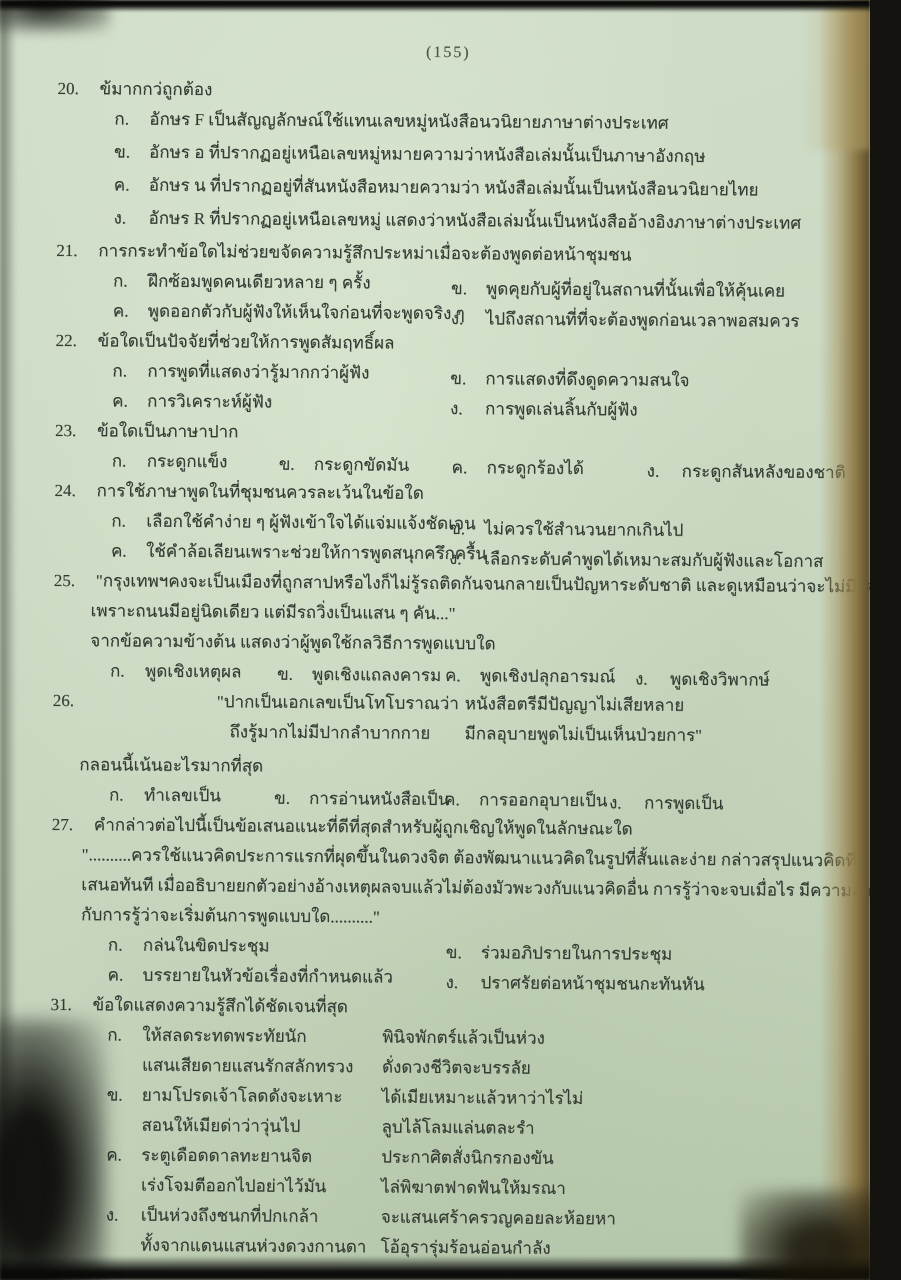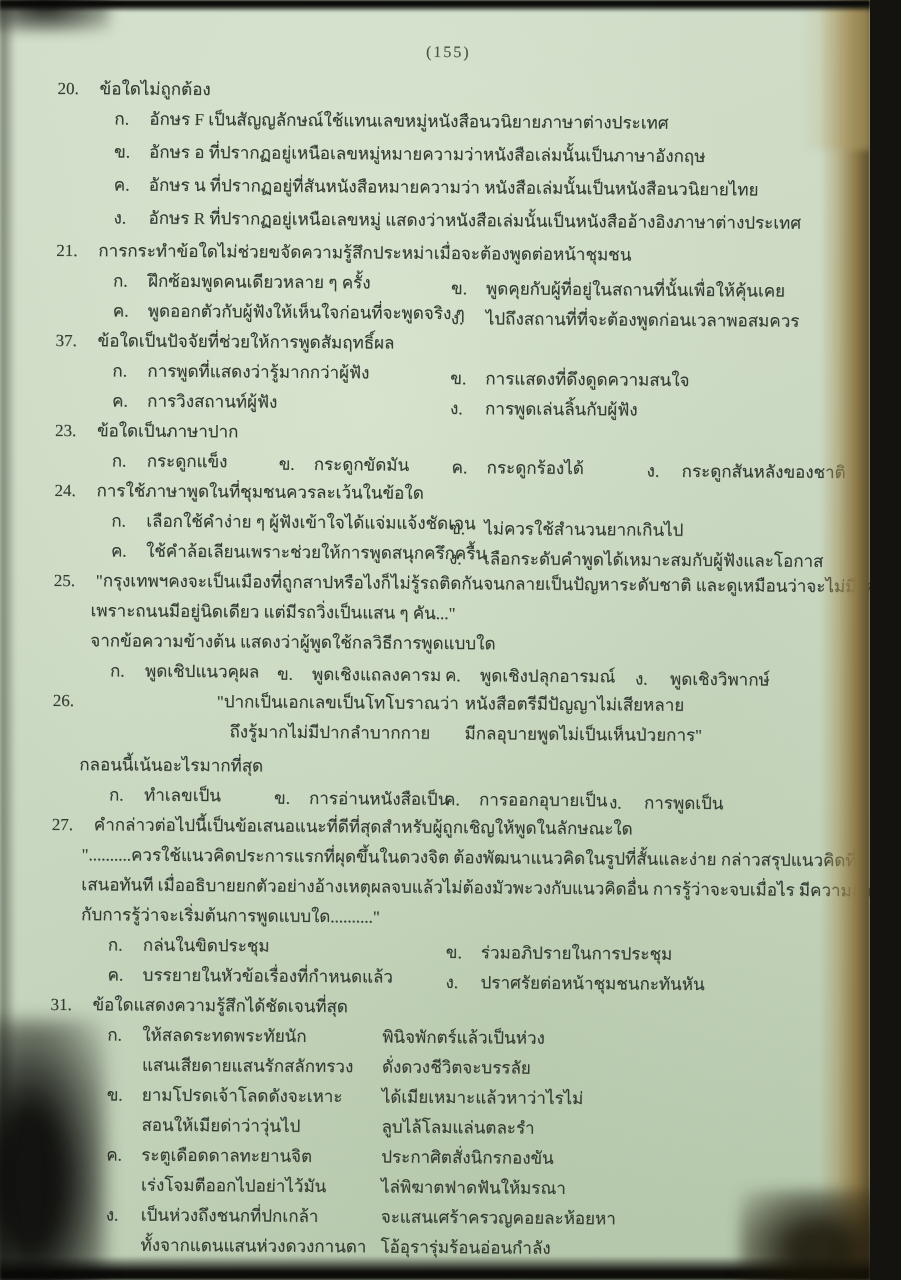"ข้อใดไม่ถูกต้อง" span.qtext { text: ข้อใดไม่ถูกต้อง -> ข้มากกว่ถูกต้อง }
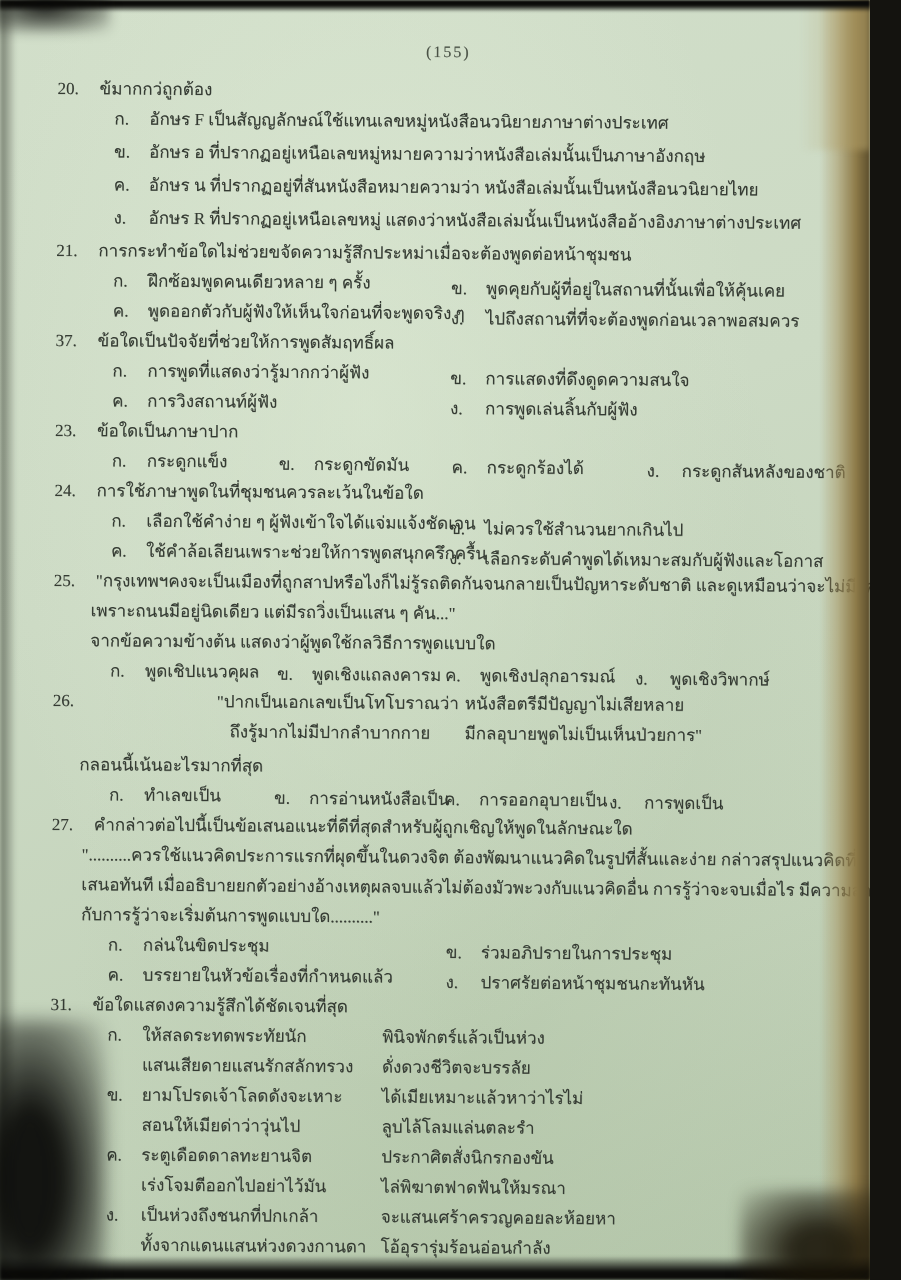"37." span.qnum { text: 37 -> 22 }
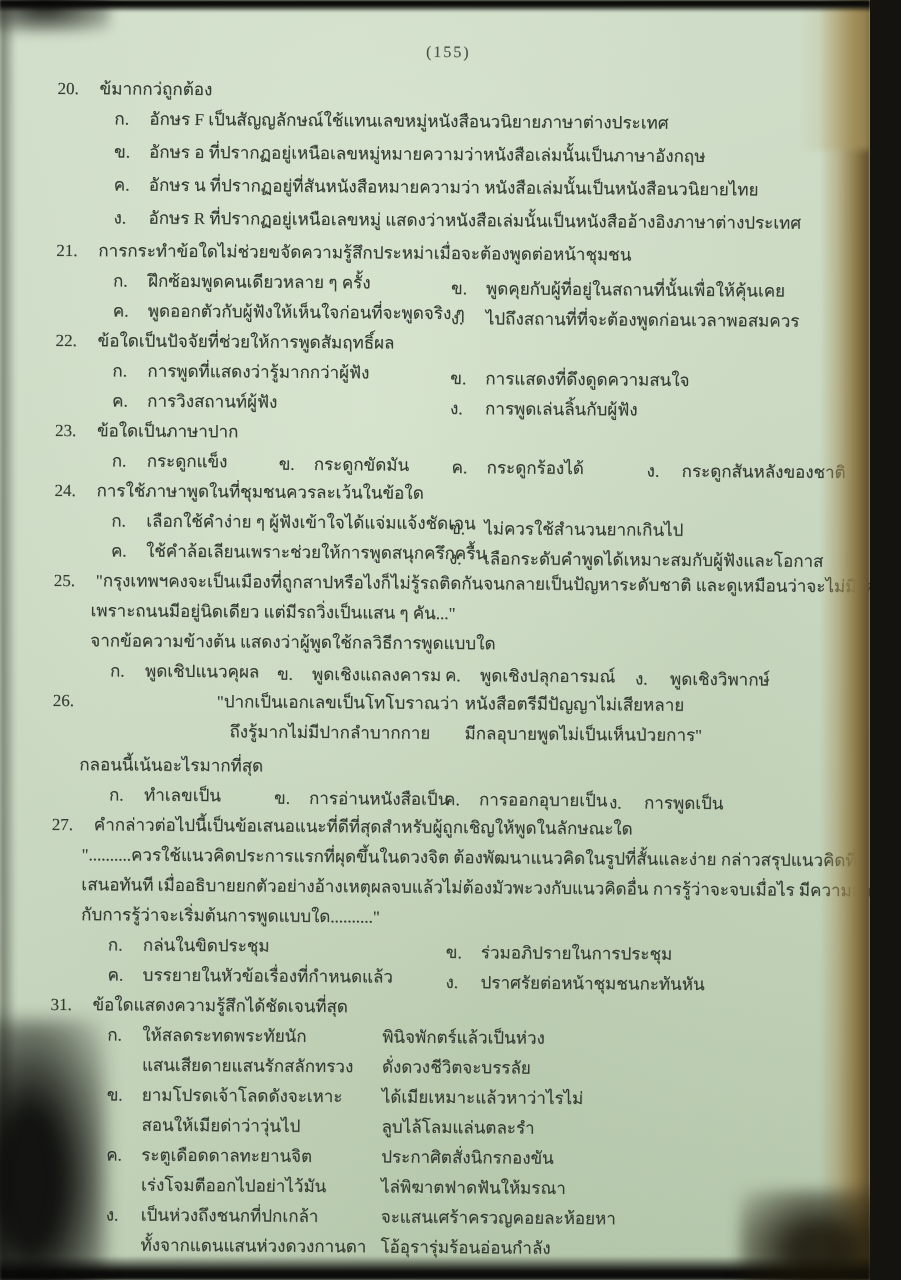"การวิงสถานท์ผู้ฟัง" span { text: การวิงสถานท์ผู้ฟัง -> การวิเคราะห์ผู้ฟัง }
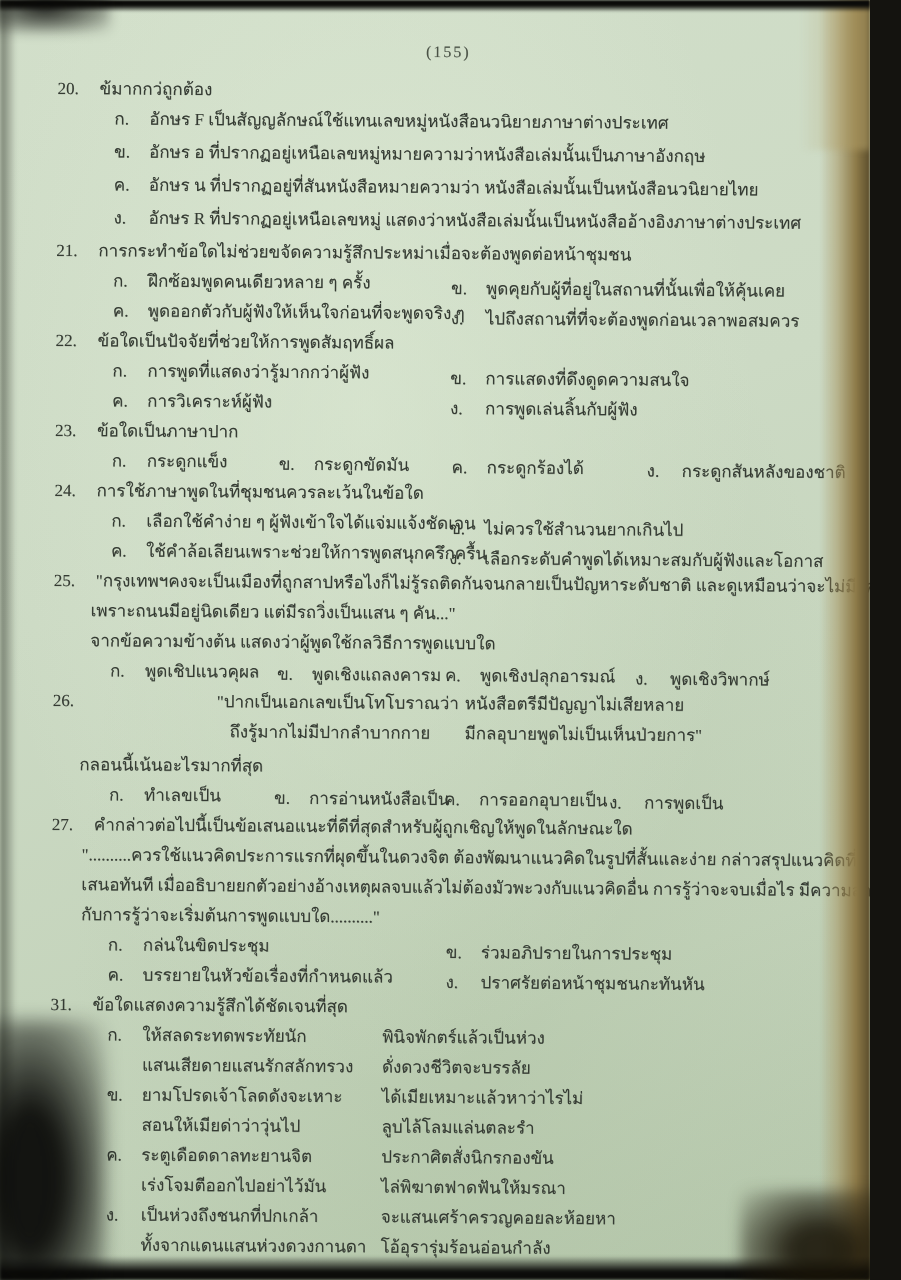"พูดเชิปแนวคุผล" span { text: พูดเชิปแนวคุผล -> พูดเชิงเหตุผล }
